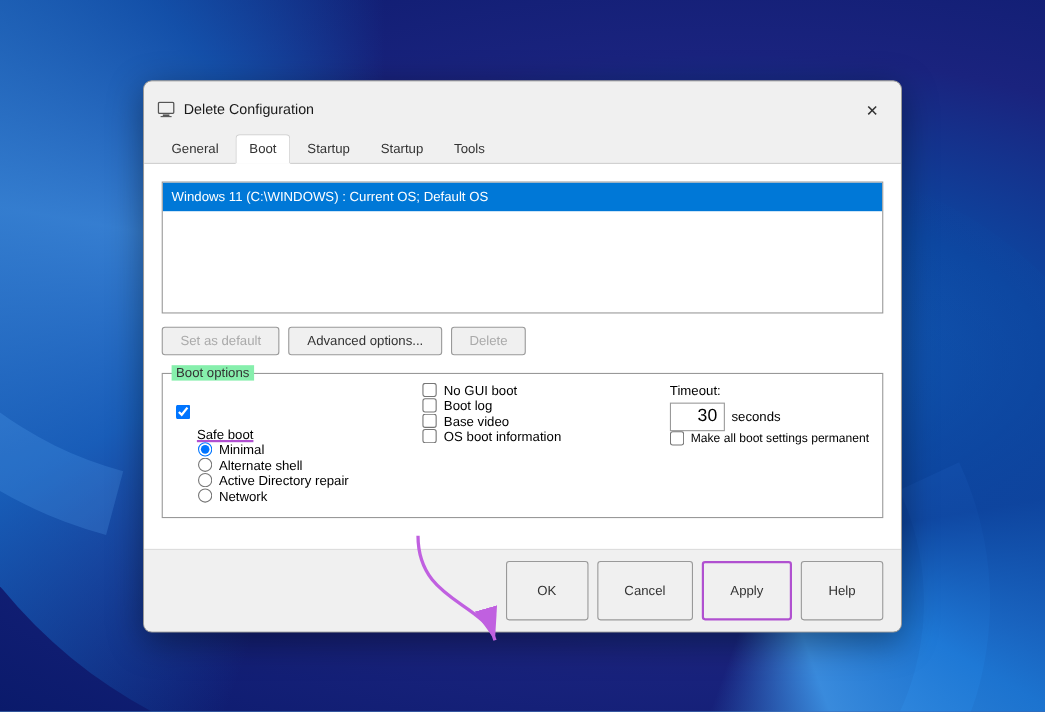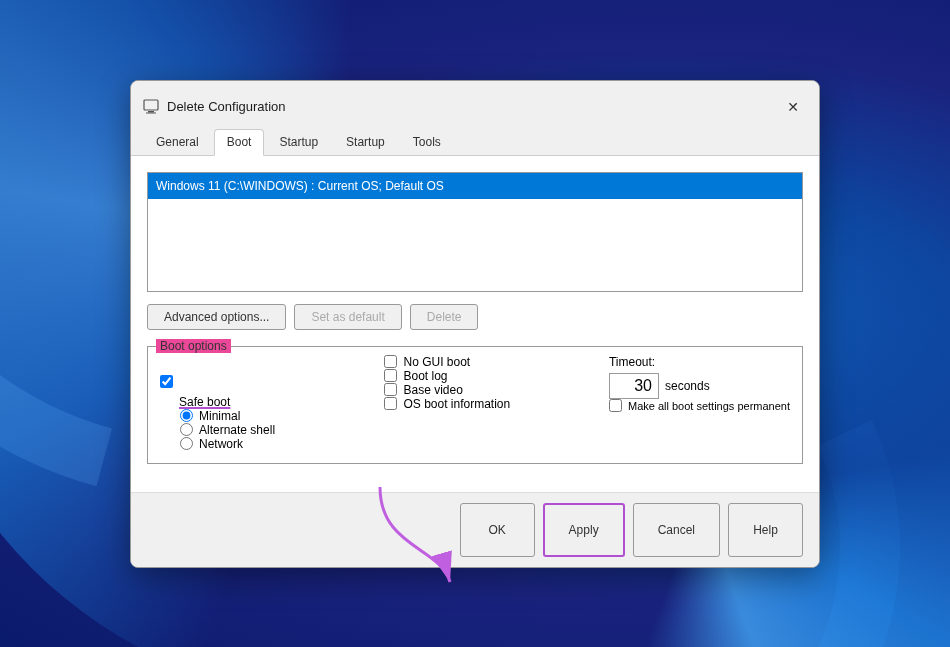"Advanced options..." button.btn { order: before "Set as default" -> after "Set as default" }
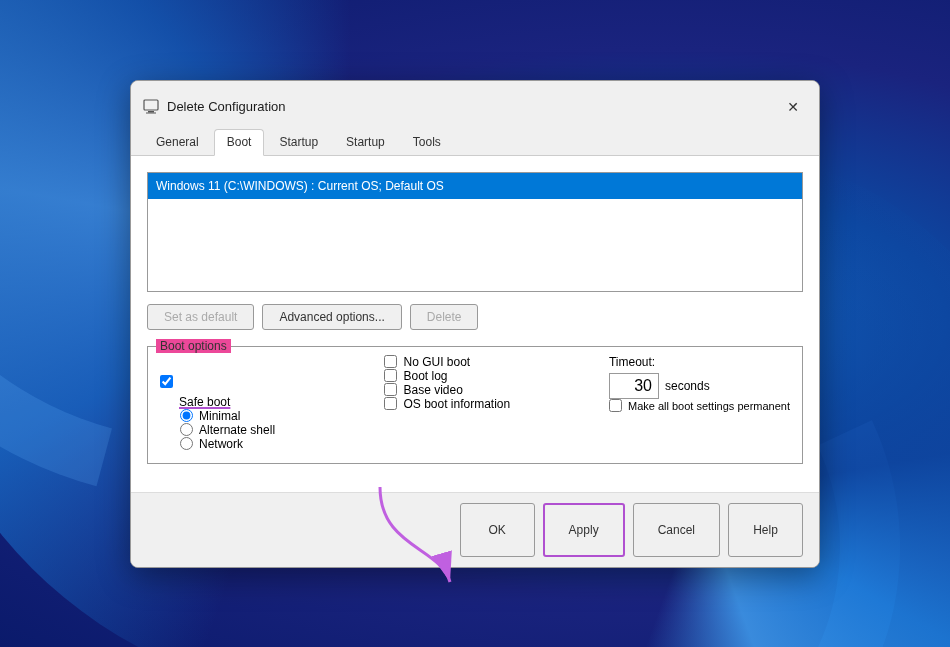"Boot options" .section-label { background: #ec4899 -> #86efac }
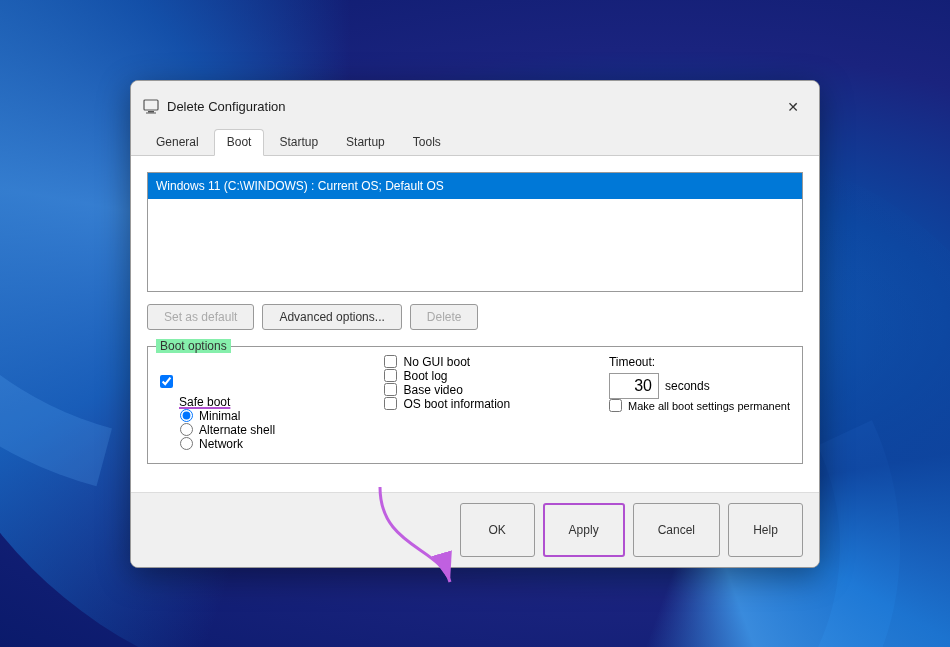"Active Directory repair" div.radio-item { html: none -> <div> <input> <label>Active Directory repair</label> </div> }
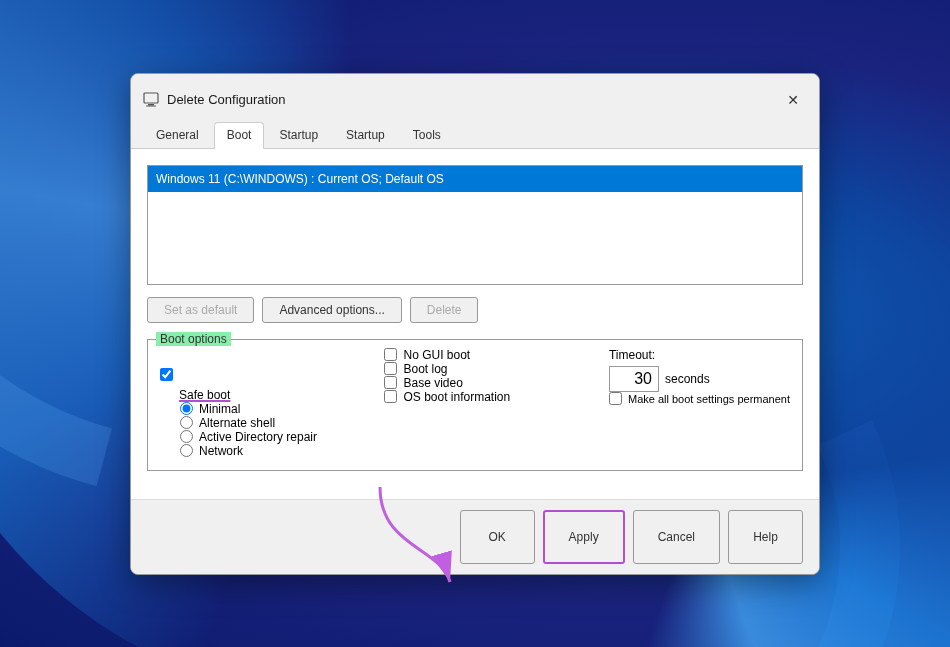"Apply" button.btn-bottom { order: before "Cancel" -> after "Cancel" }
